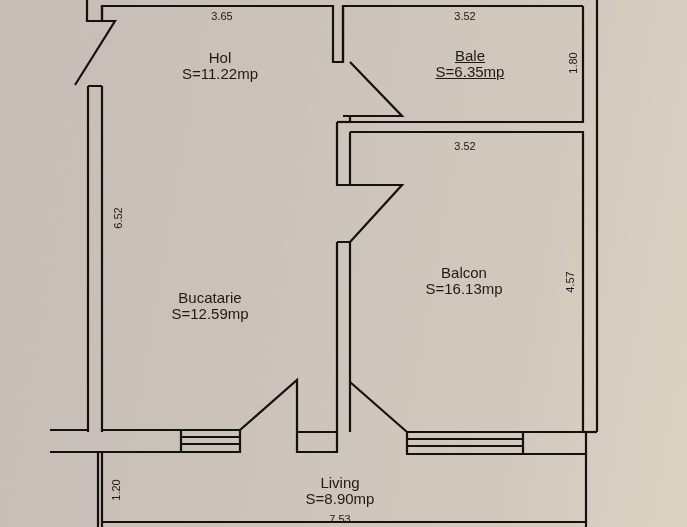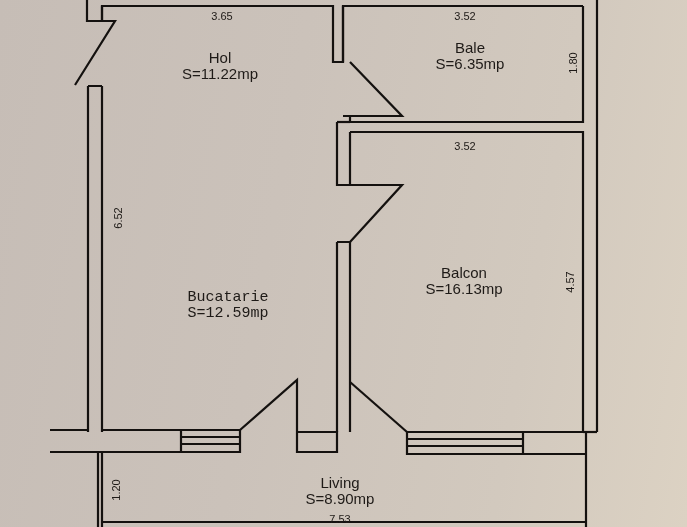"Bale" div.lbl { text-decoration: none -> underline; top: 40px -> 48px }
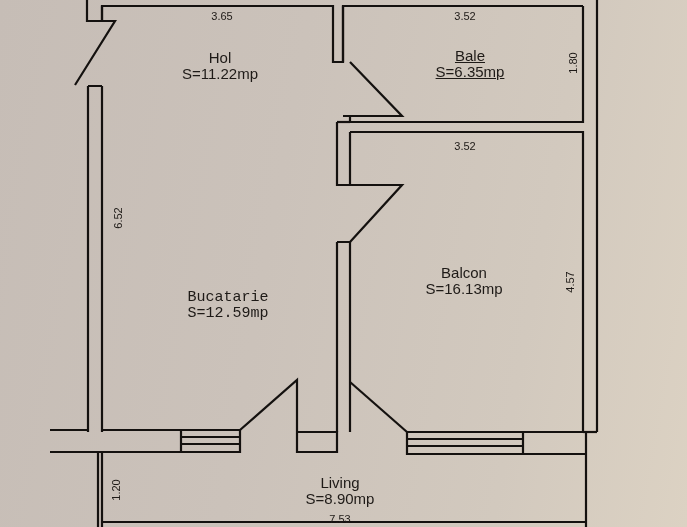"Bucatarie" div.lbl { font-family: Liberation Mono, monospace -> none; left: 228px -> 210px }
